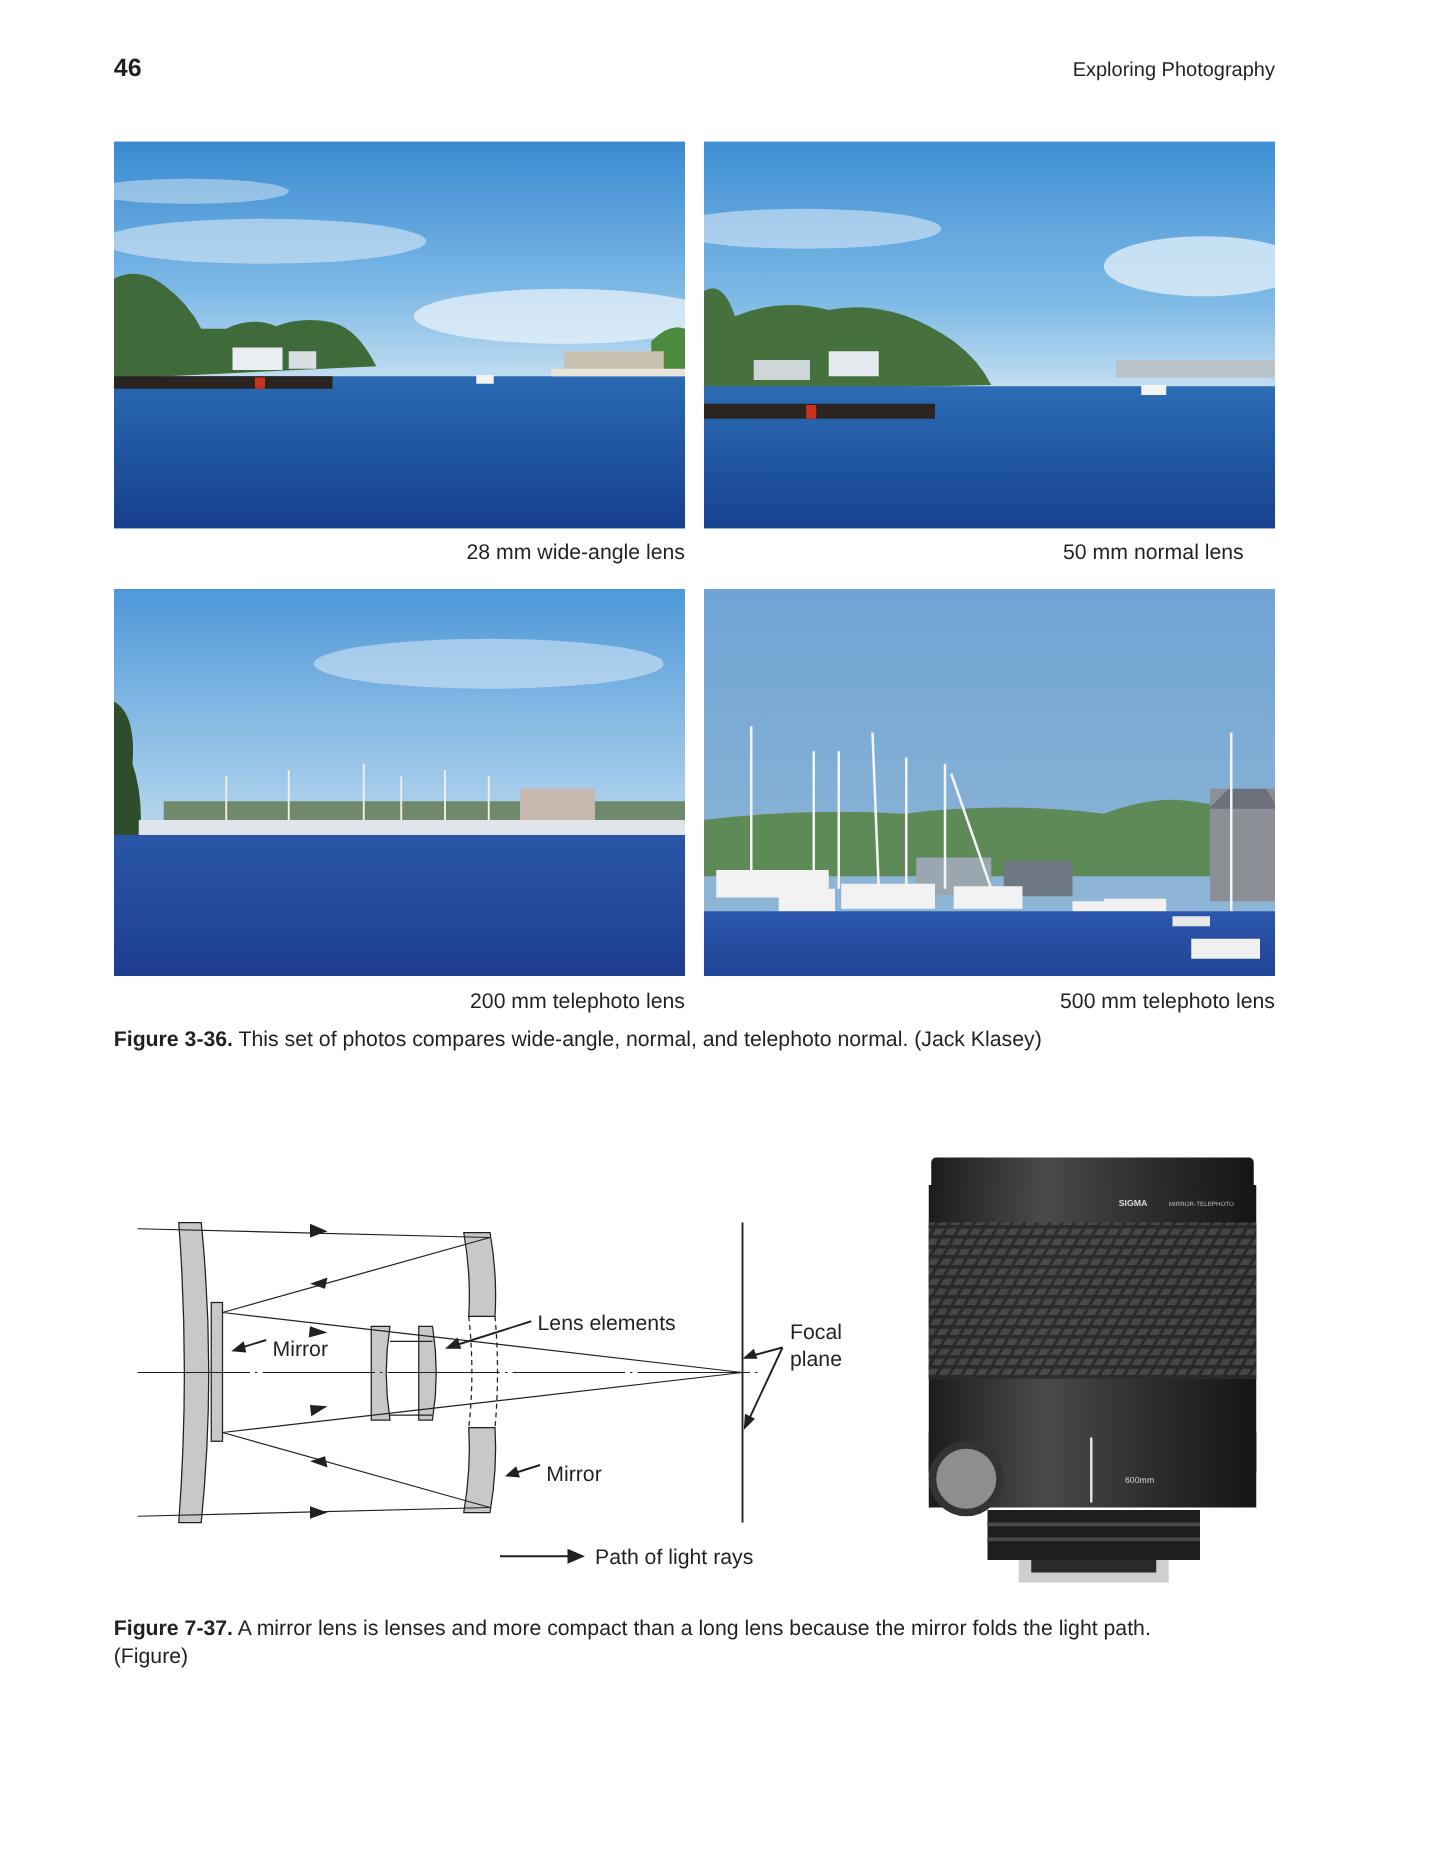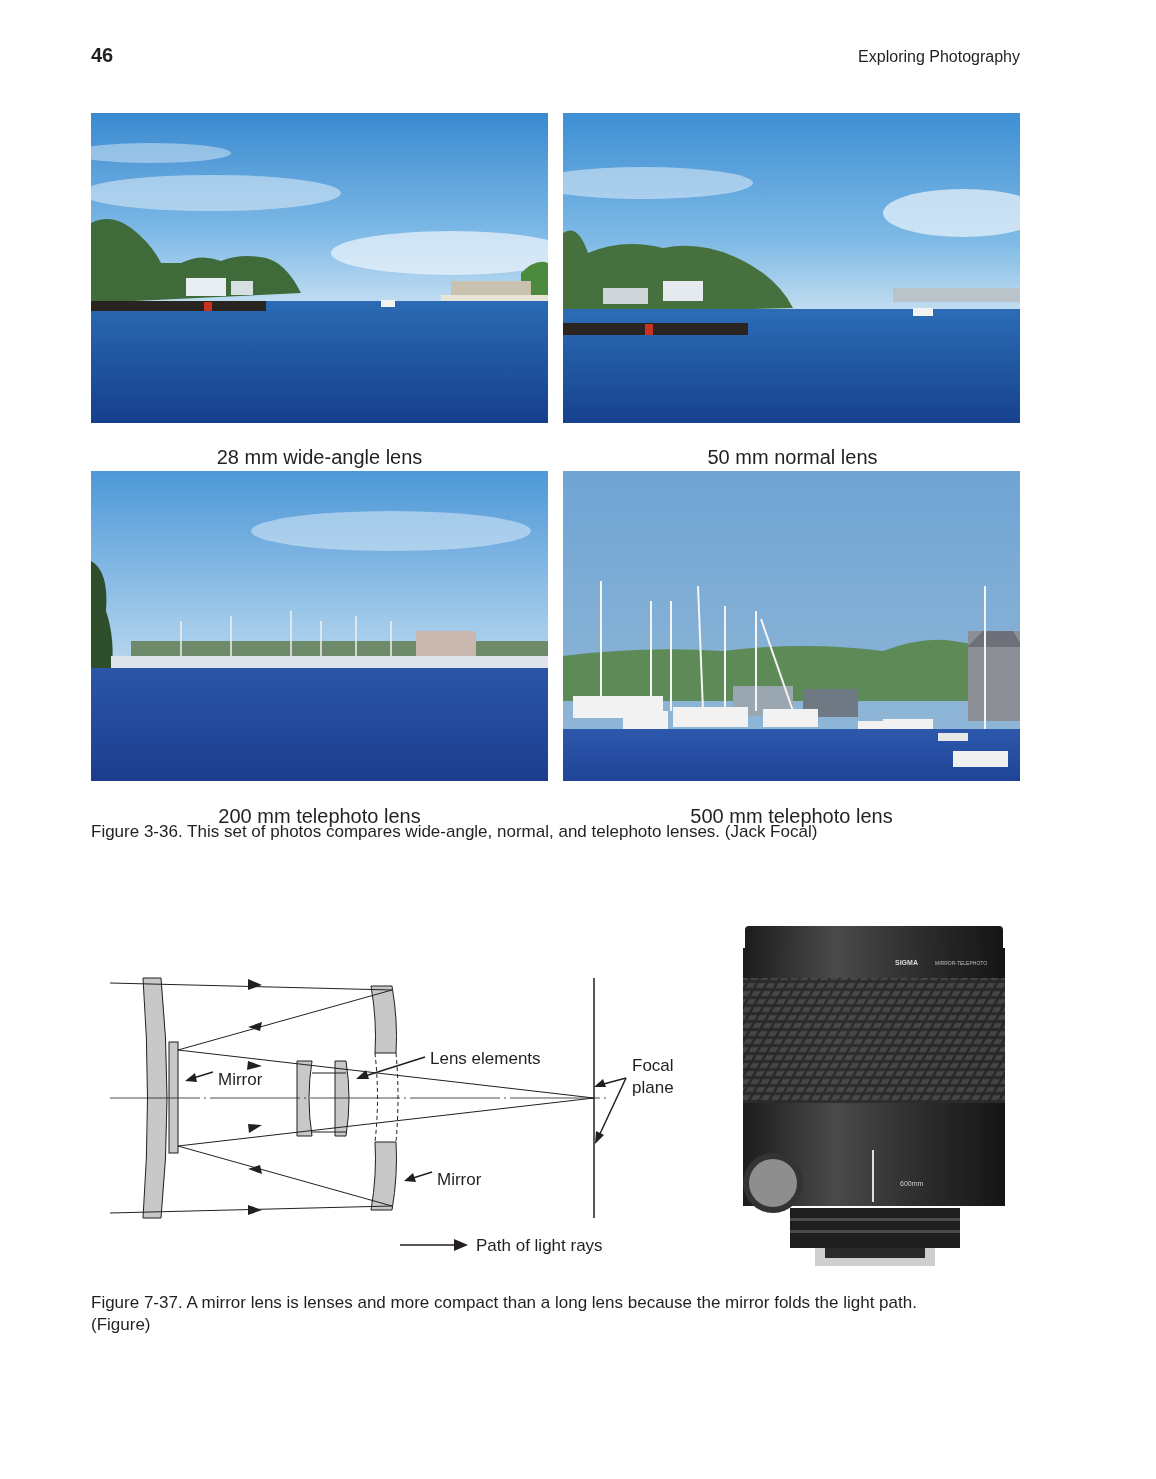"28 mm wide-angle lens" .cap { font-size: 20px -> 17px; margin-top: 14px -> none; text-align: center -> right }
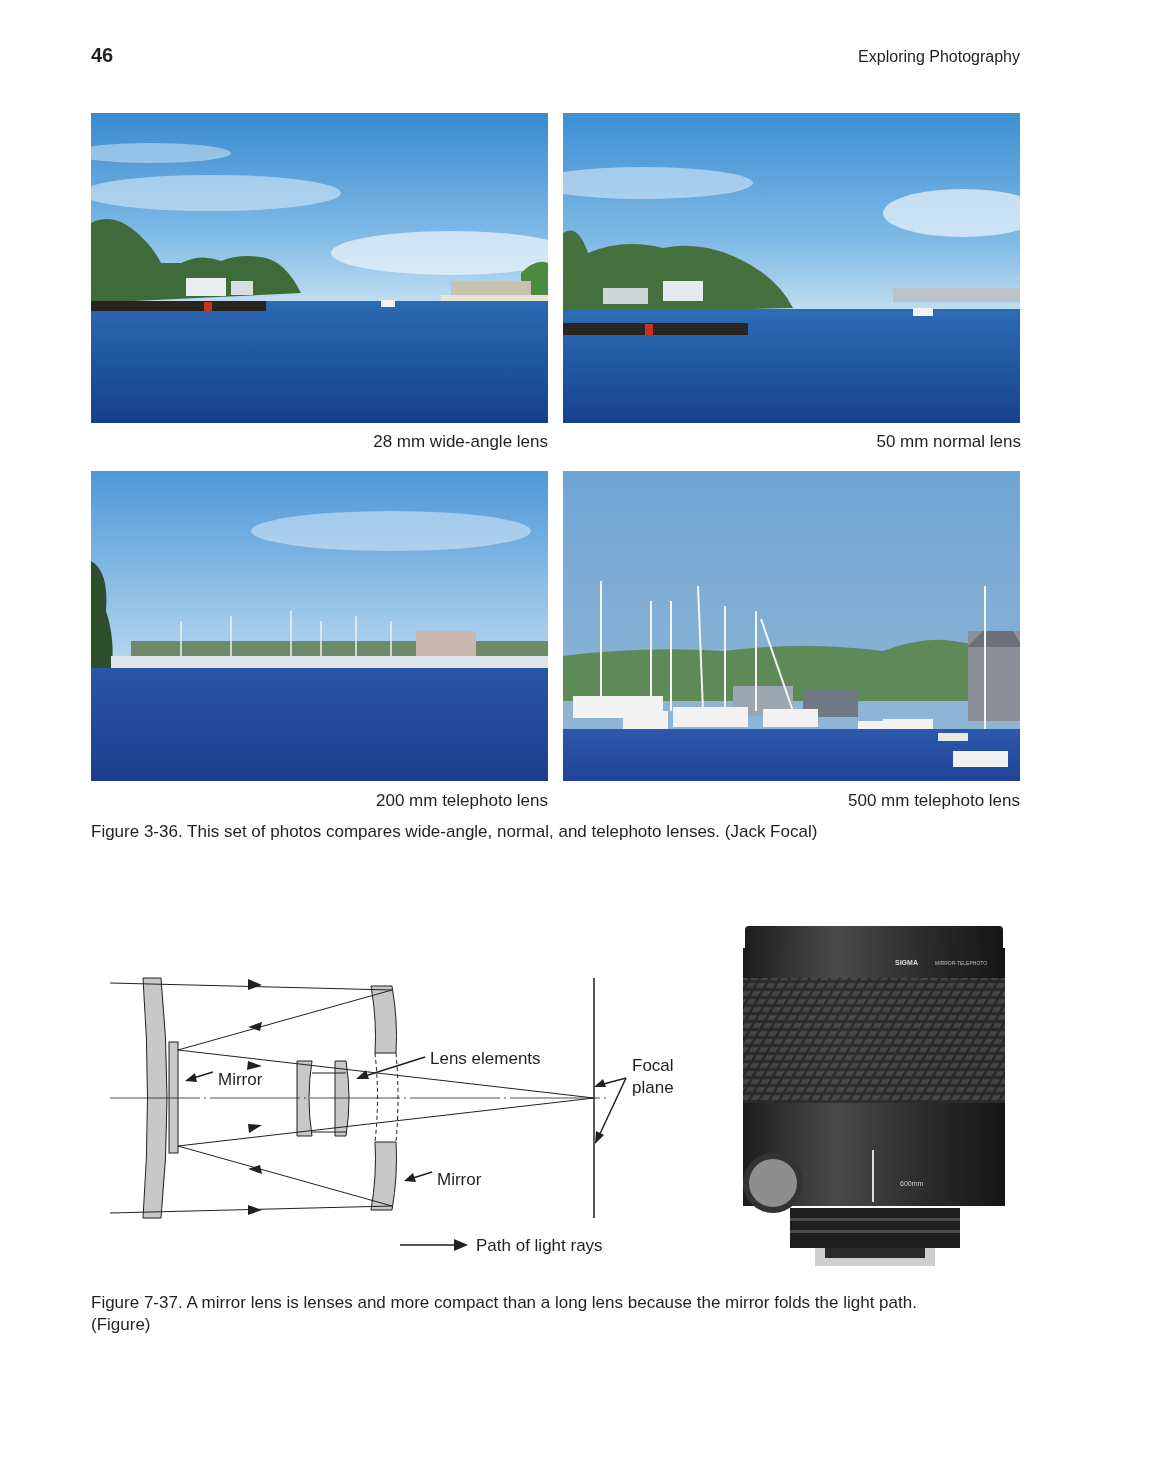"50 mm normal lens" div.cap { left: 564px -> 538px }
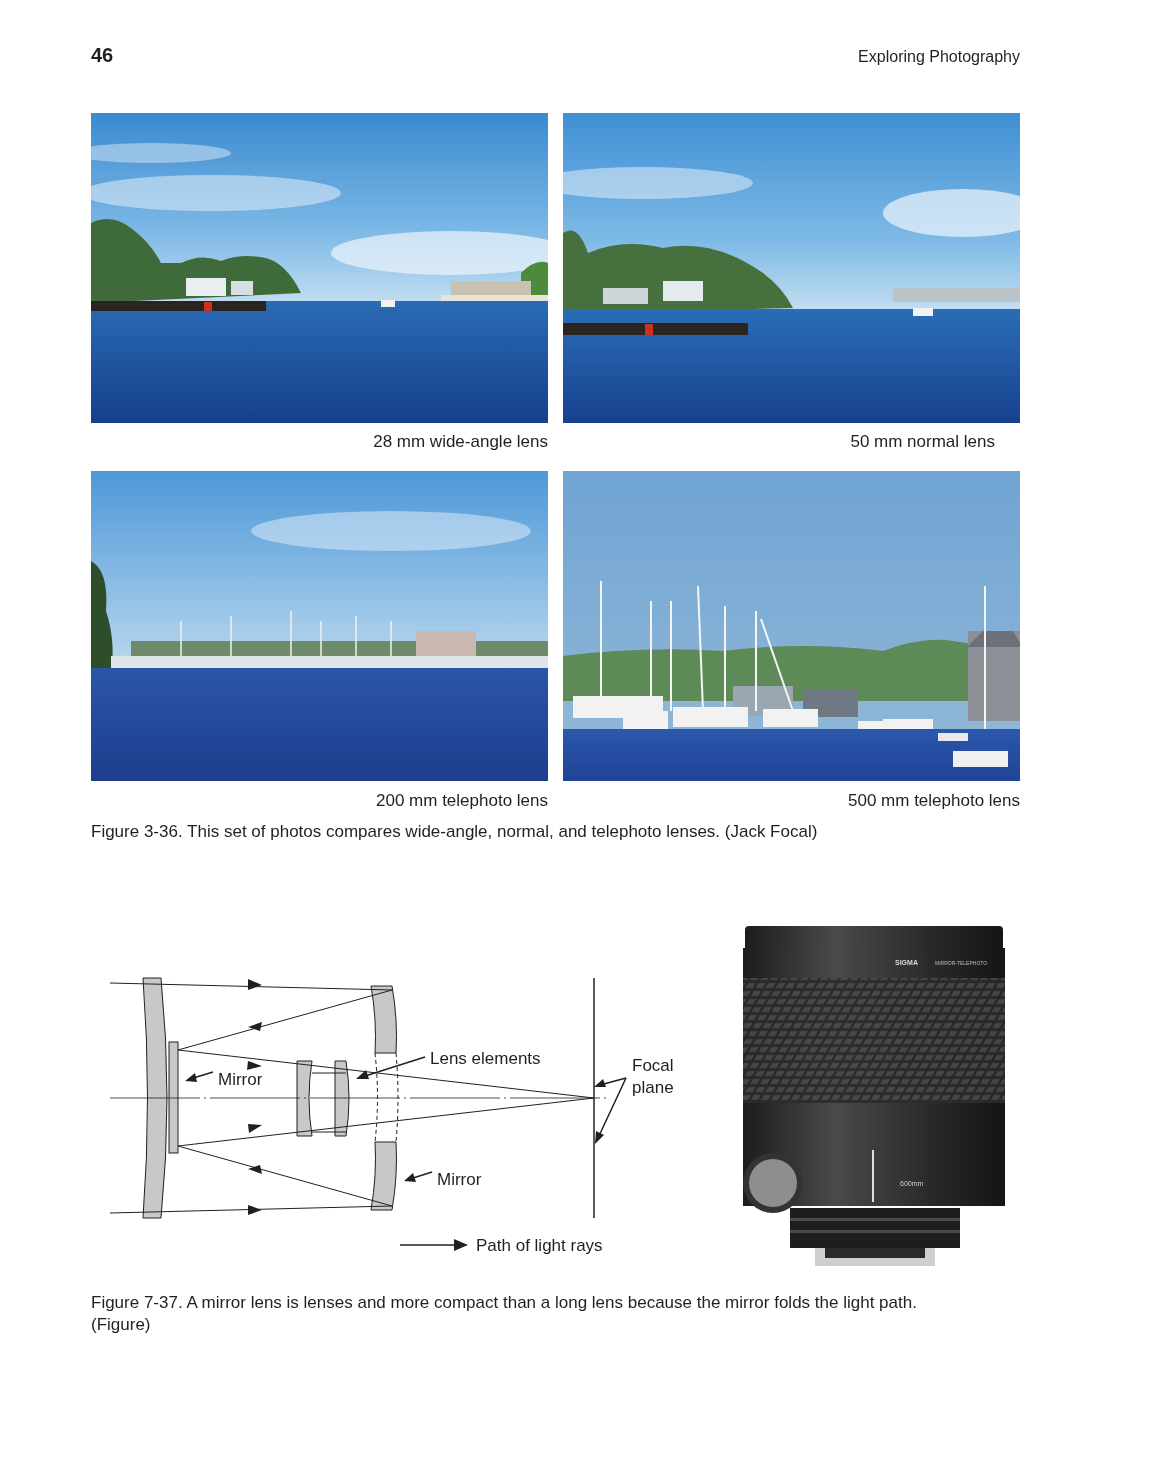"Figure 3-36." .figcap b { font-weight: normal -> bold }
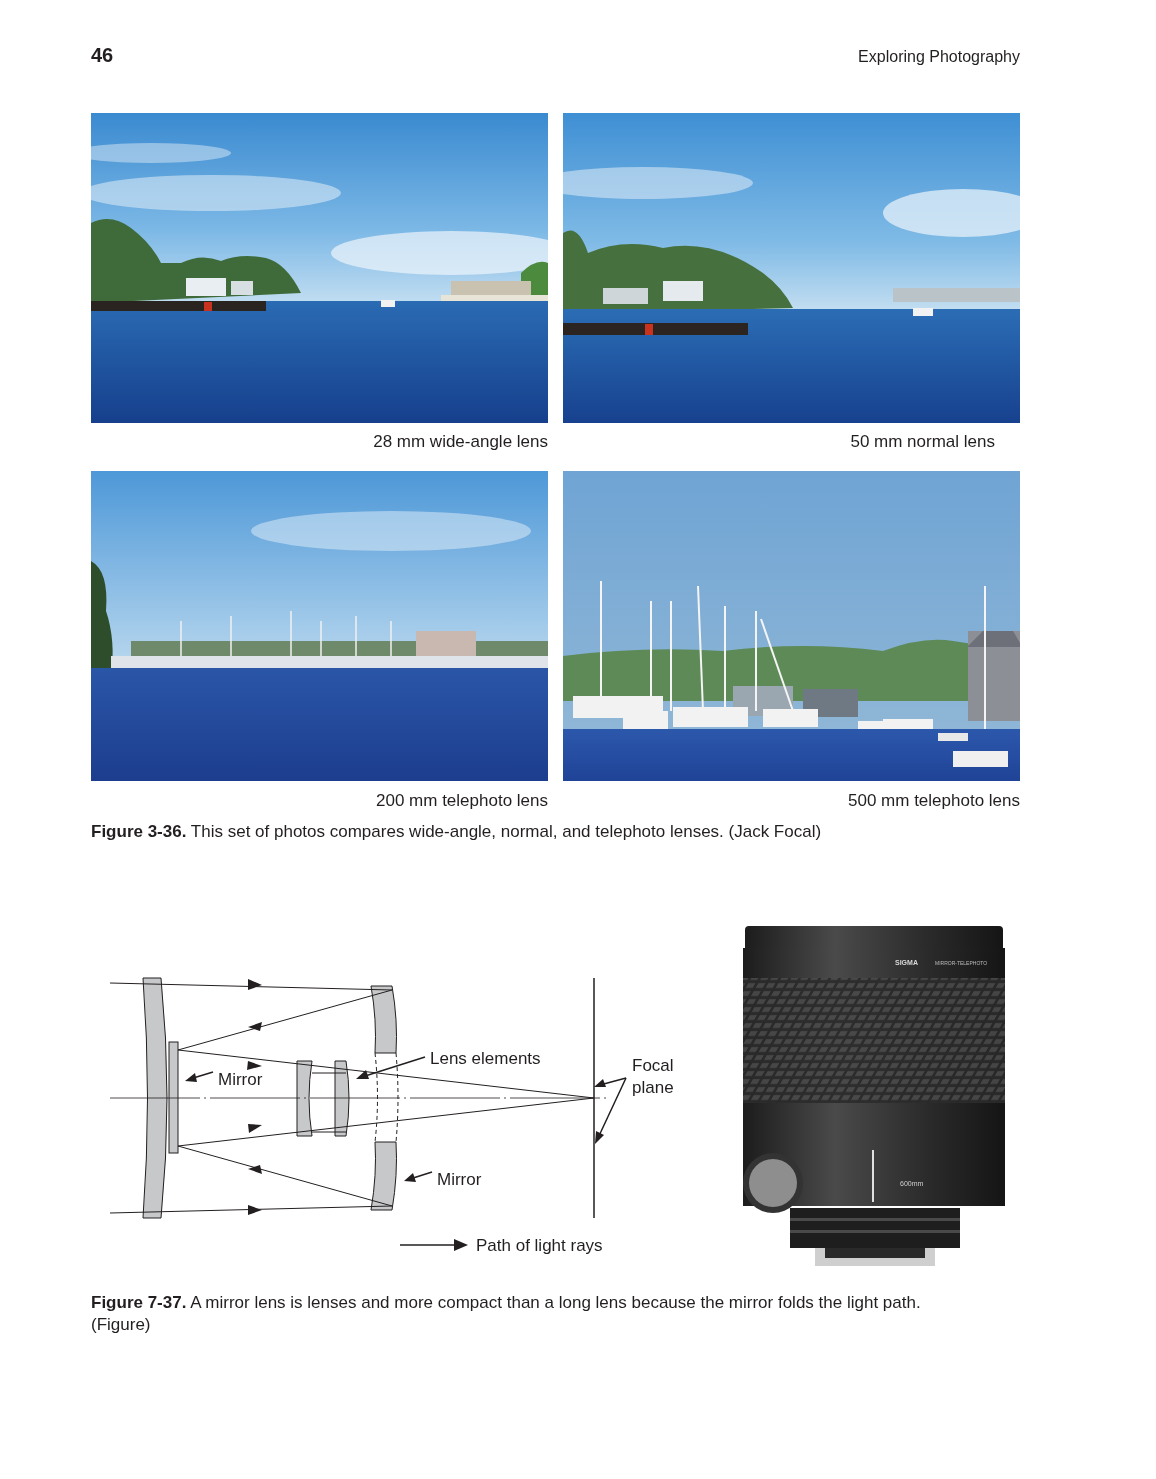"This set of photos compares" span { text: lenses. (Jack Focal -> normal. (Jack Klasey }
